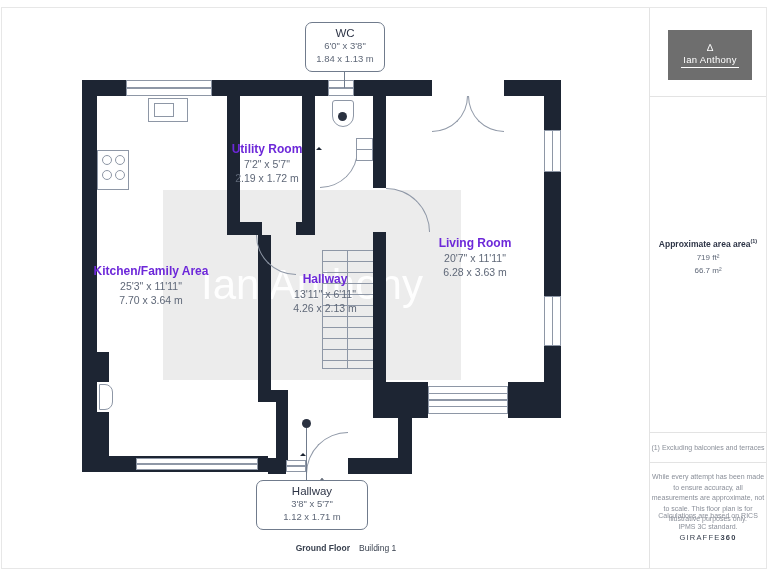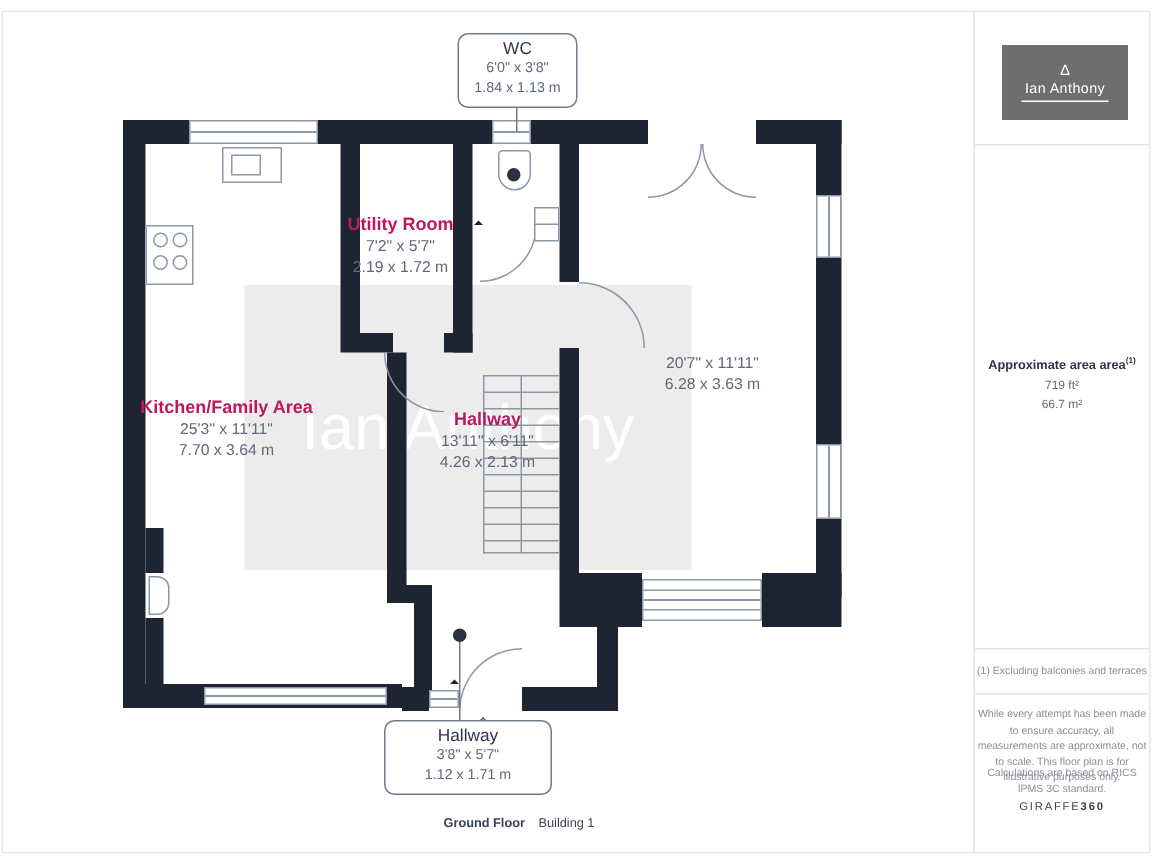"Utility Room" .label .t { color: #be185d -> #6d28d9 }
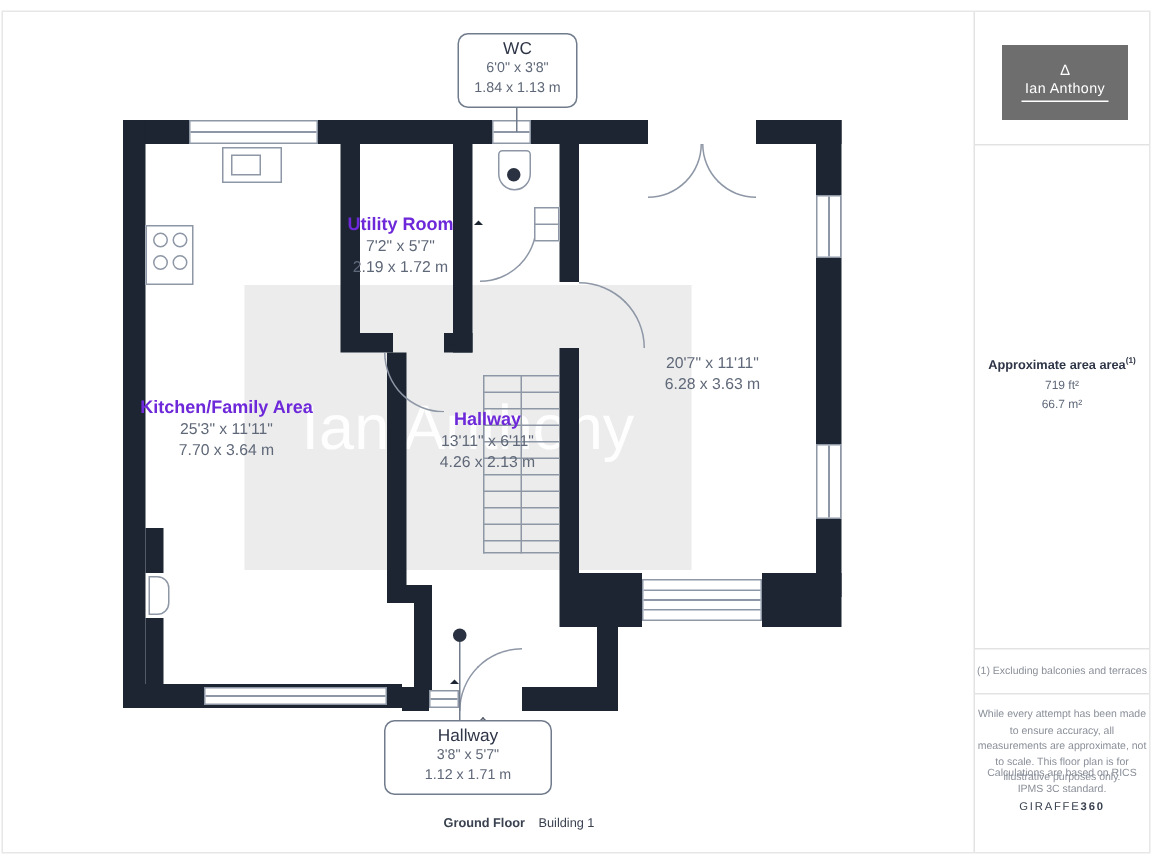"Living Room" div.t { html: none -> <div>Living Room</div> }
